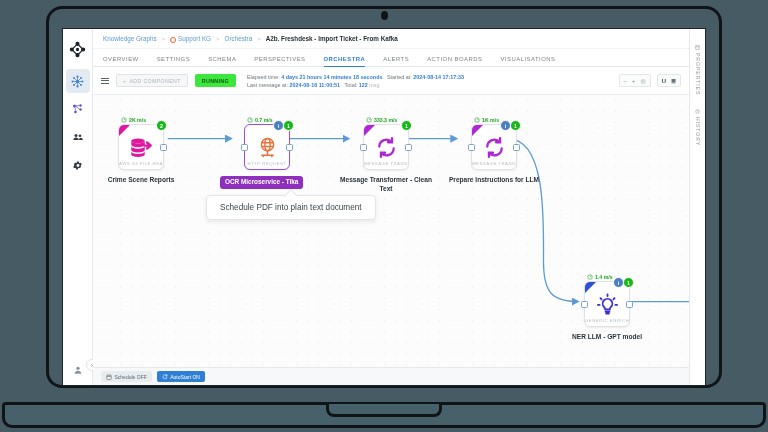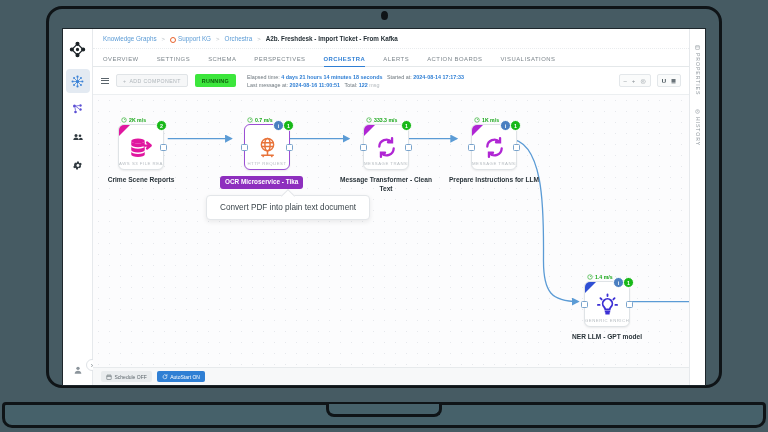"Convert PDF into plain text" div { text: Convert -> Schedule }
